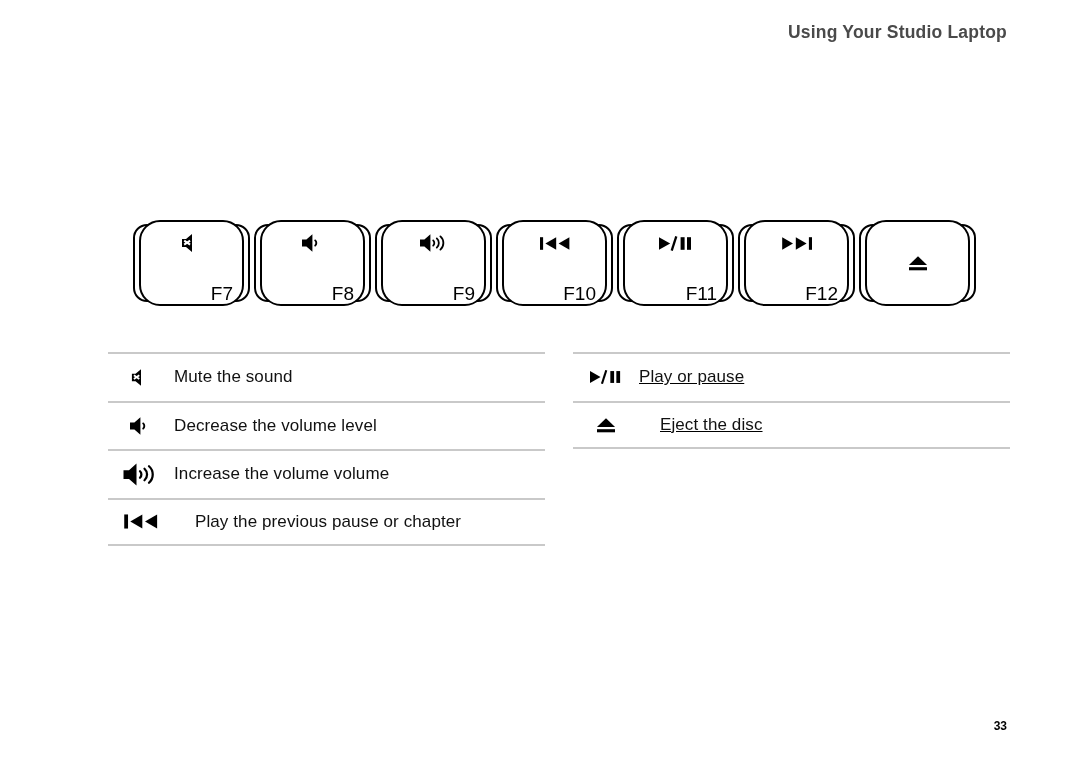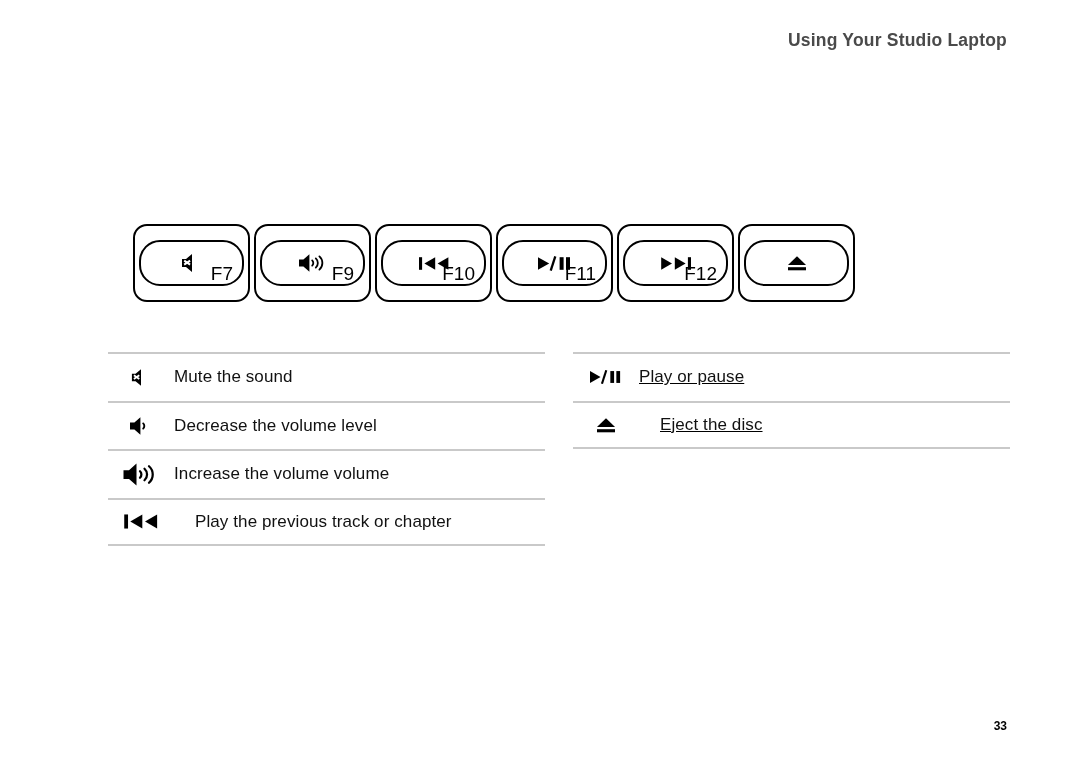"Using Your Studio Laptop" .page-header { top: 30px -> 22px }
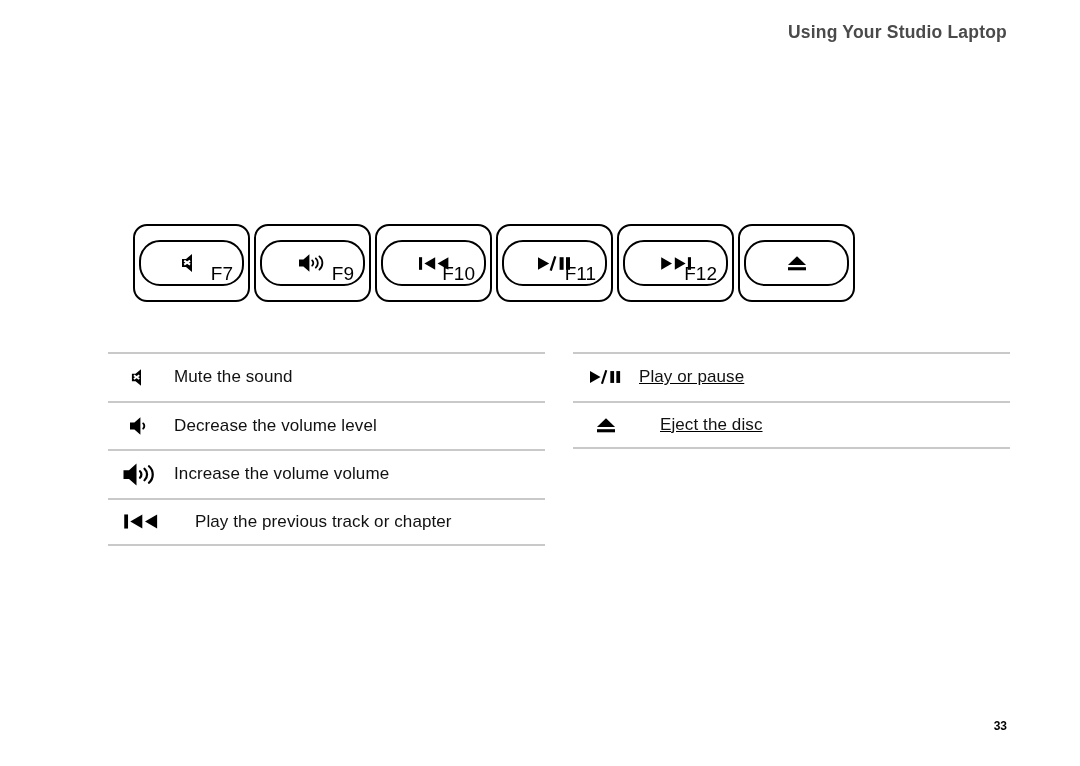"F7" .key-inner { height: 46px -> 86px }
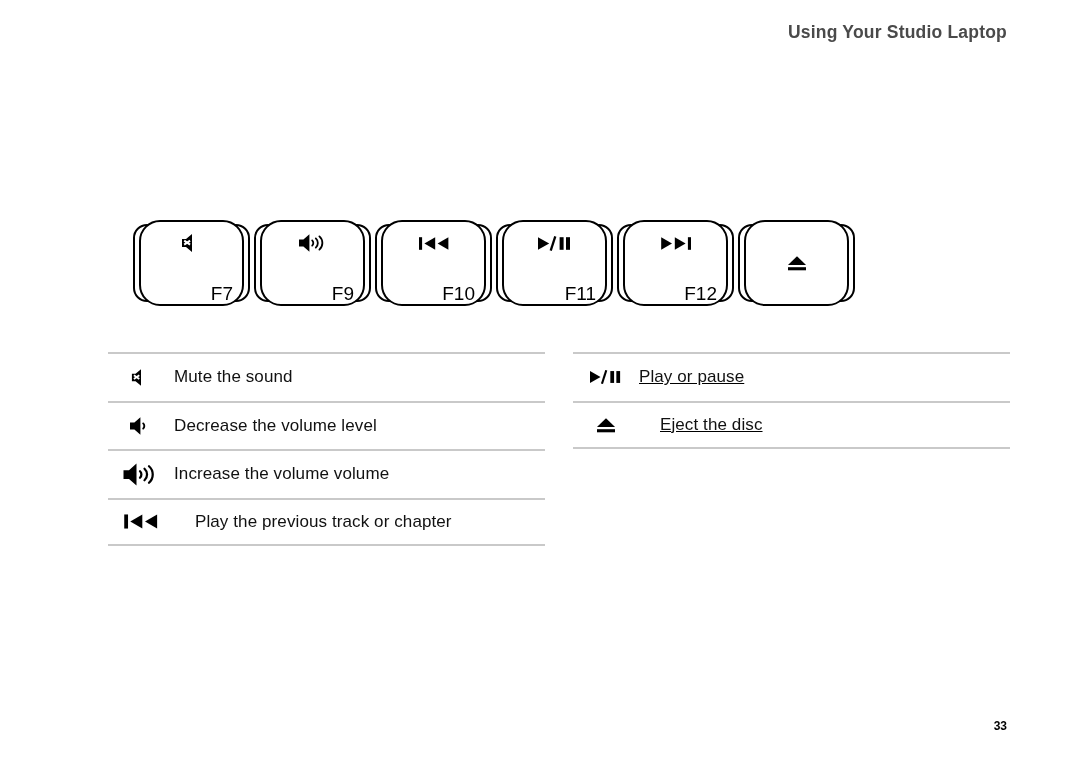"F8" div.key-outer { html: none -> <div> <div> <span> <svg> <path></path> <path></path> </svg> </span> <span>F8</span> </div> </div> }
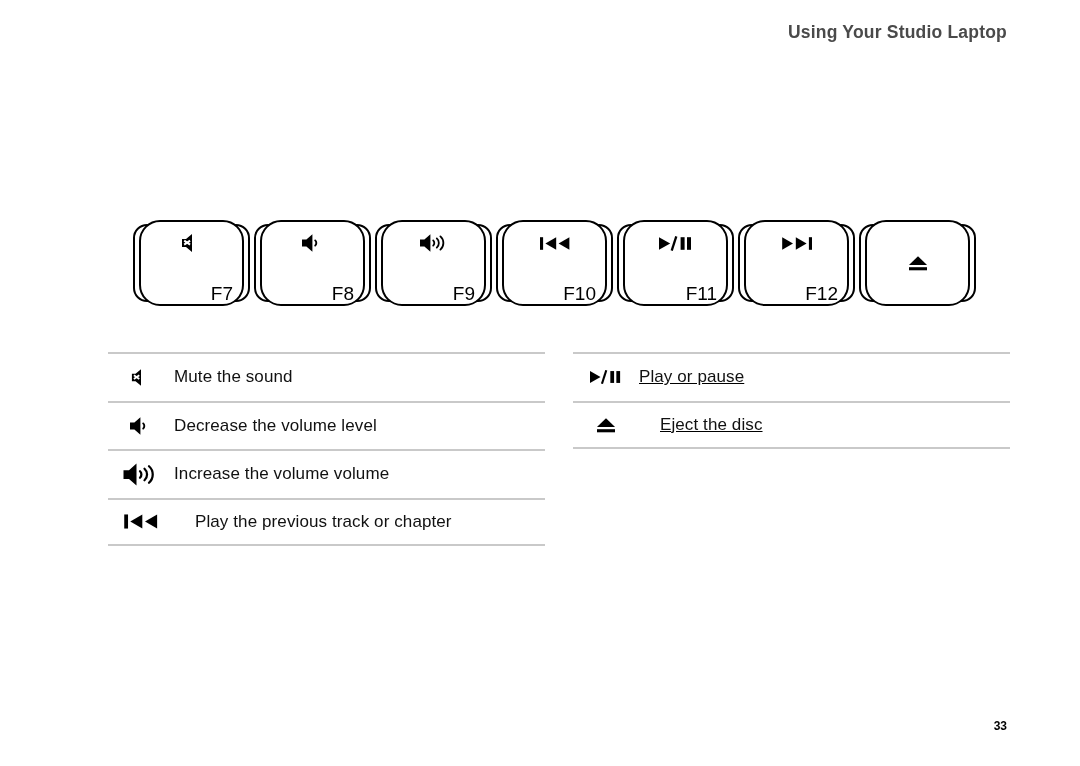"Play the previous track or" span.legend-text { text: track -> pause }
